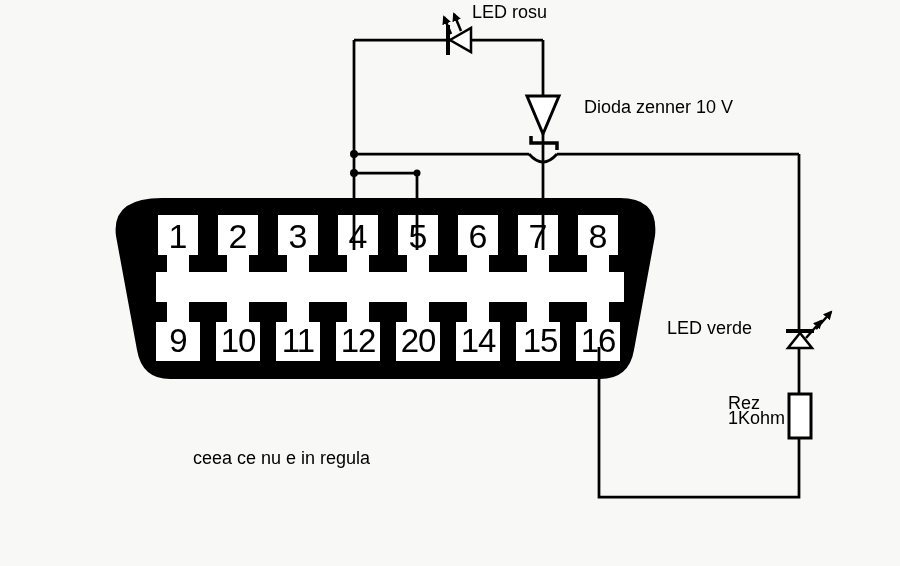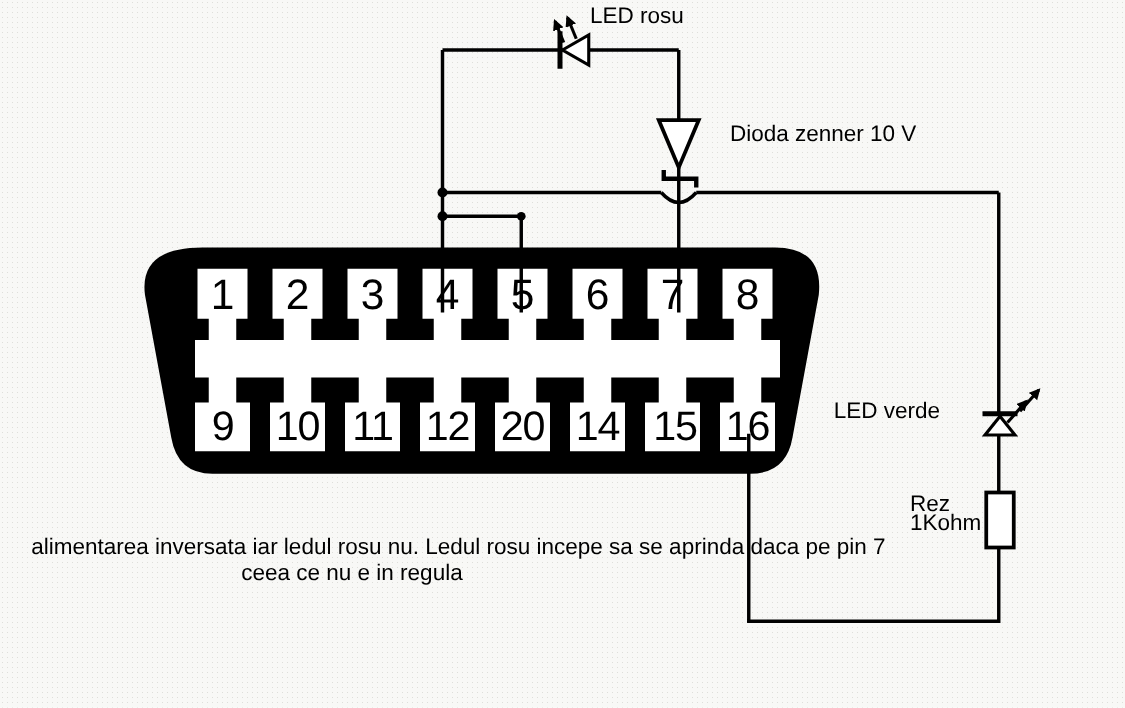"alimentarea inversata iar ledul rosu" div.label { html: <div>alimentarea inversata iar ledul rosu nu. Ledul rosu incepe sa se aprinda daca pe pin 7</div> -> none }
